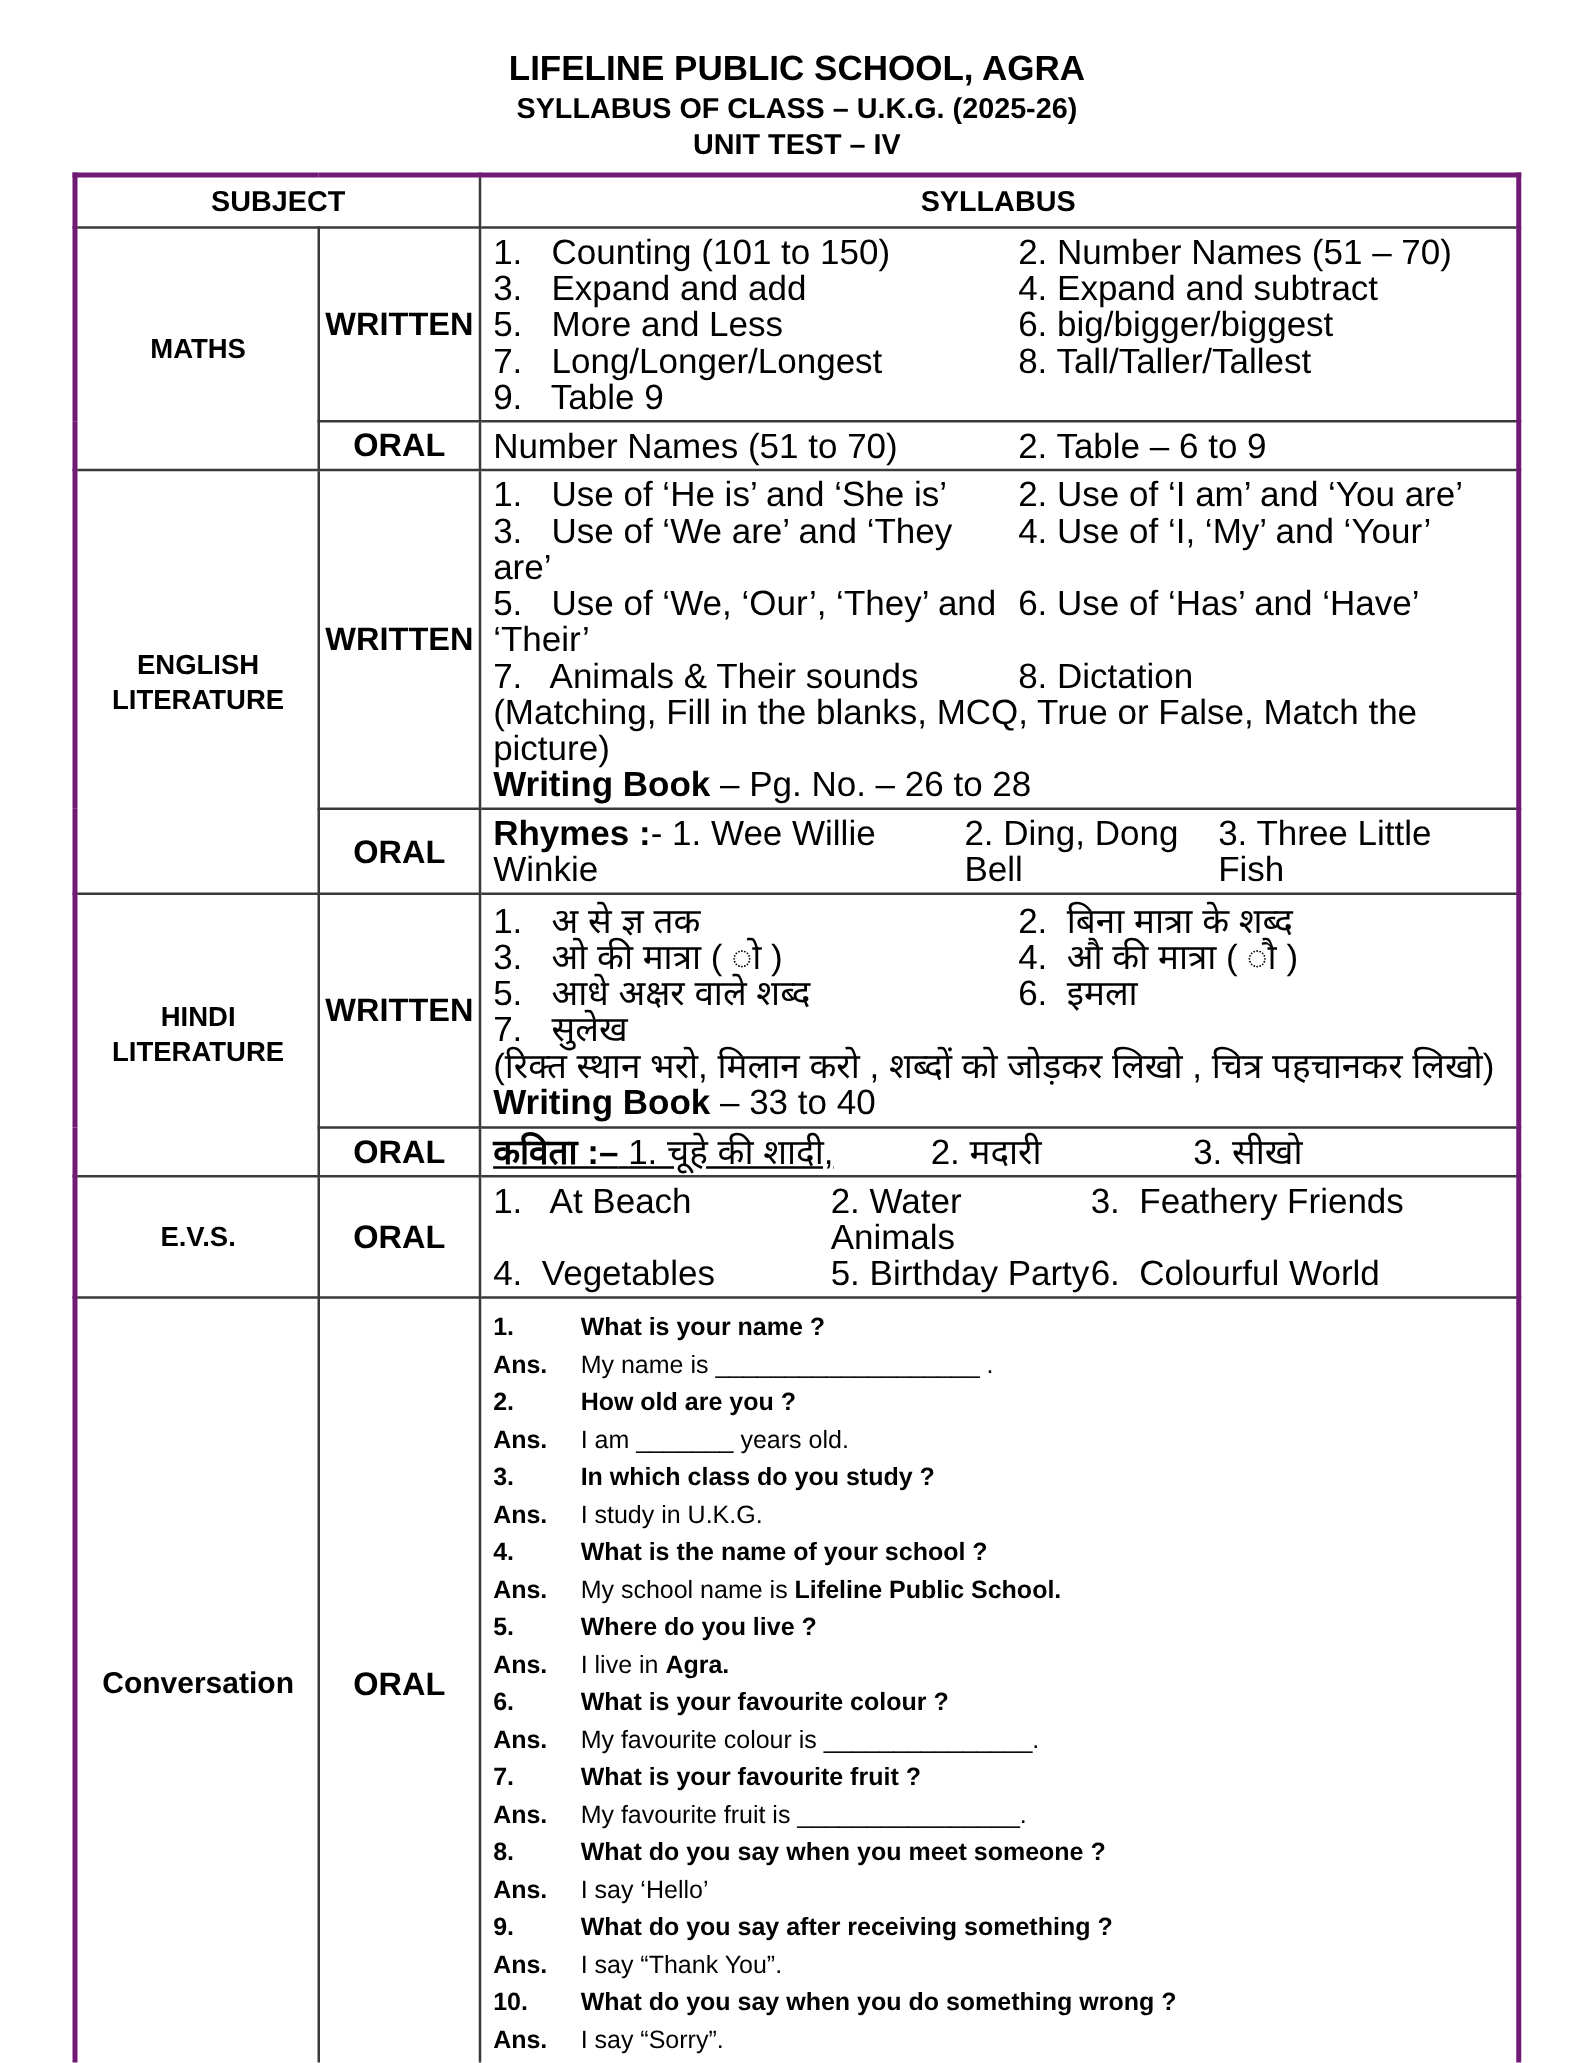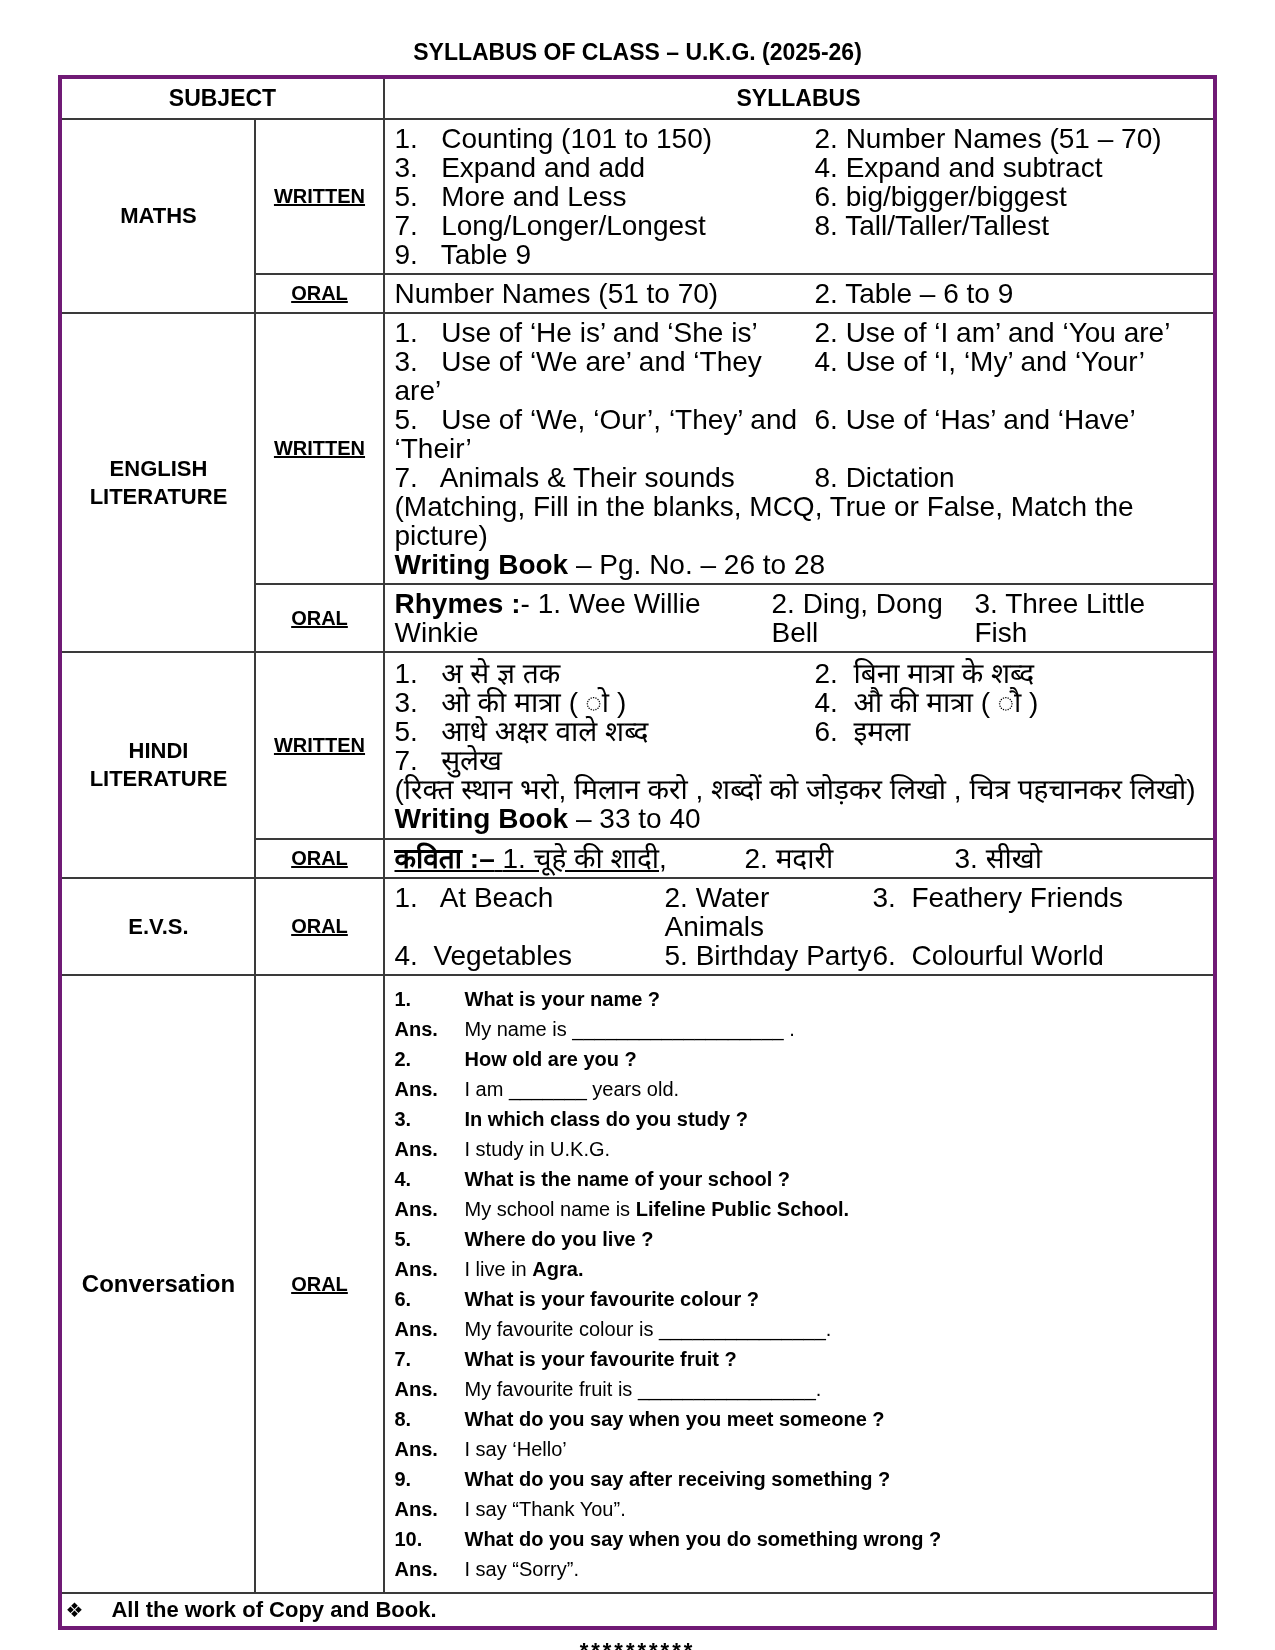"LIFELINE PUBLIC SCHOOL, AGRA" div.t1 { html: none -> <div>LIFELINE PUBLIC SCHOOL, AGRA</div> }
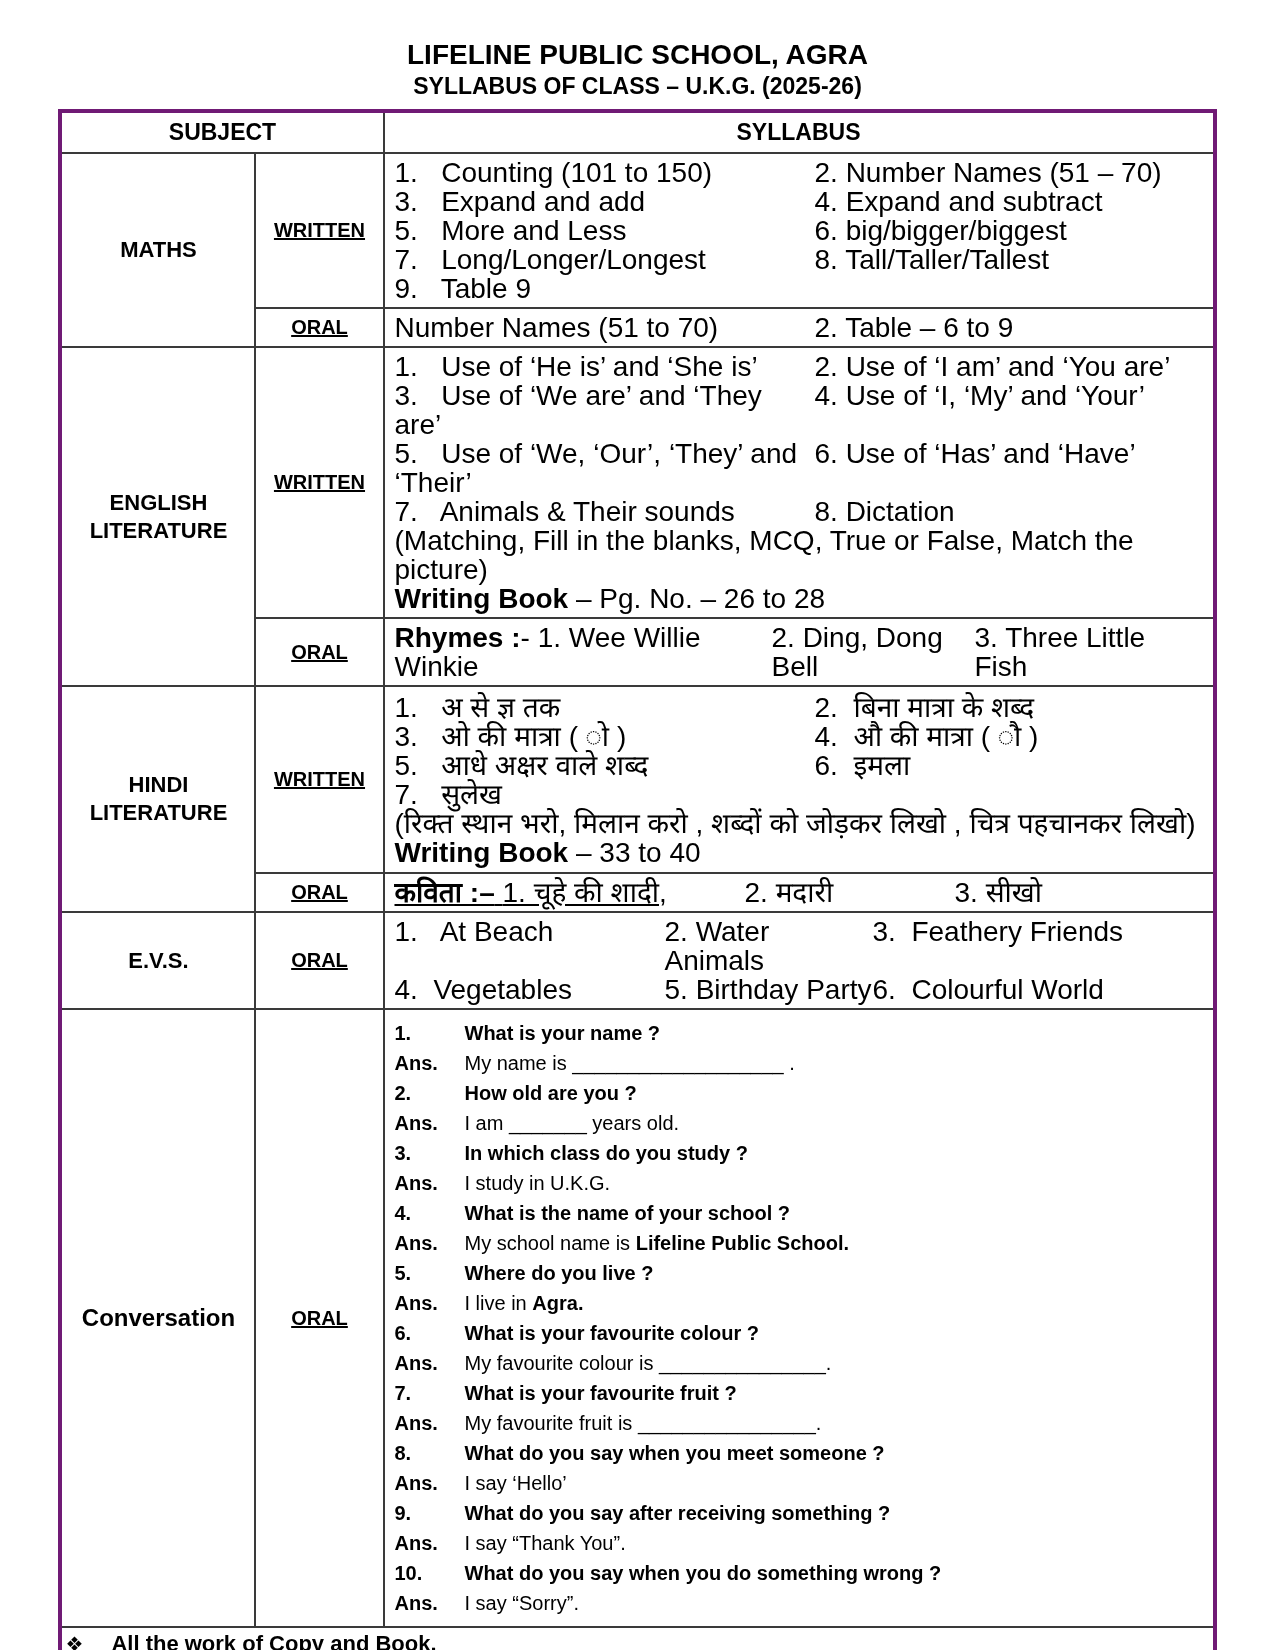"UNIT TEST – IV" div.t3 { html: none -> <div>UNIT TEST – IV</div> }
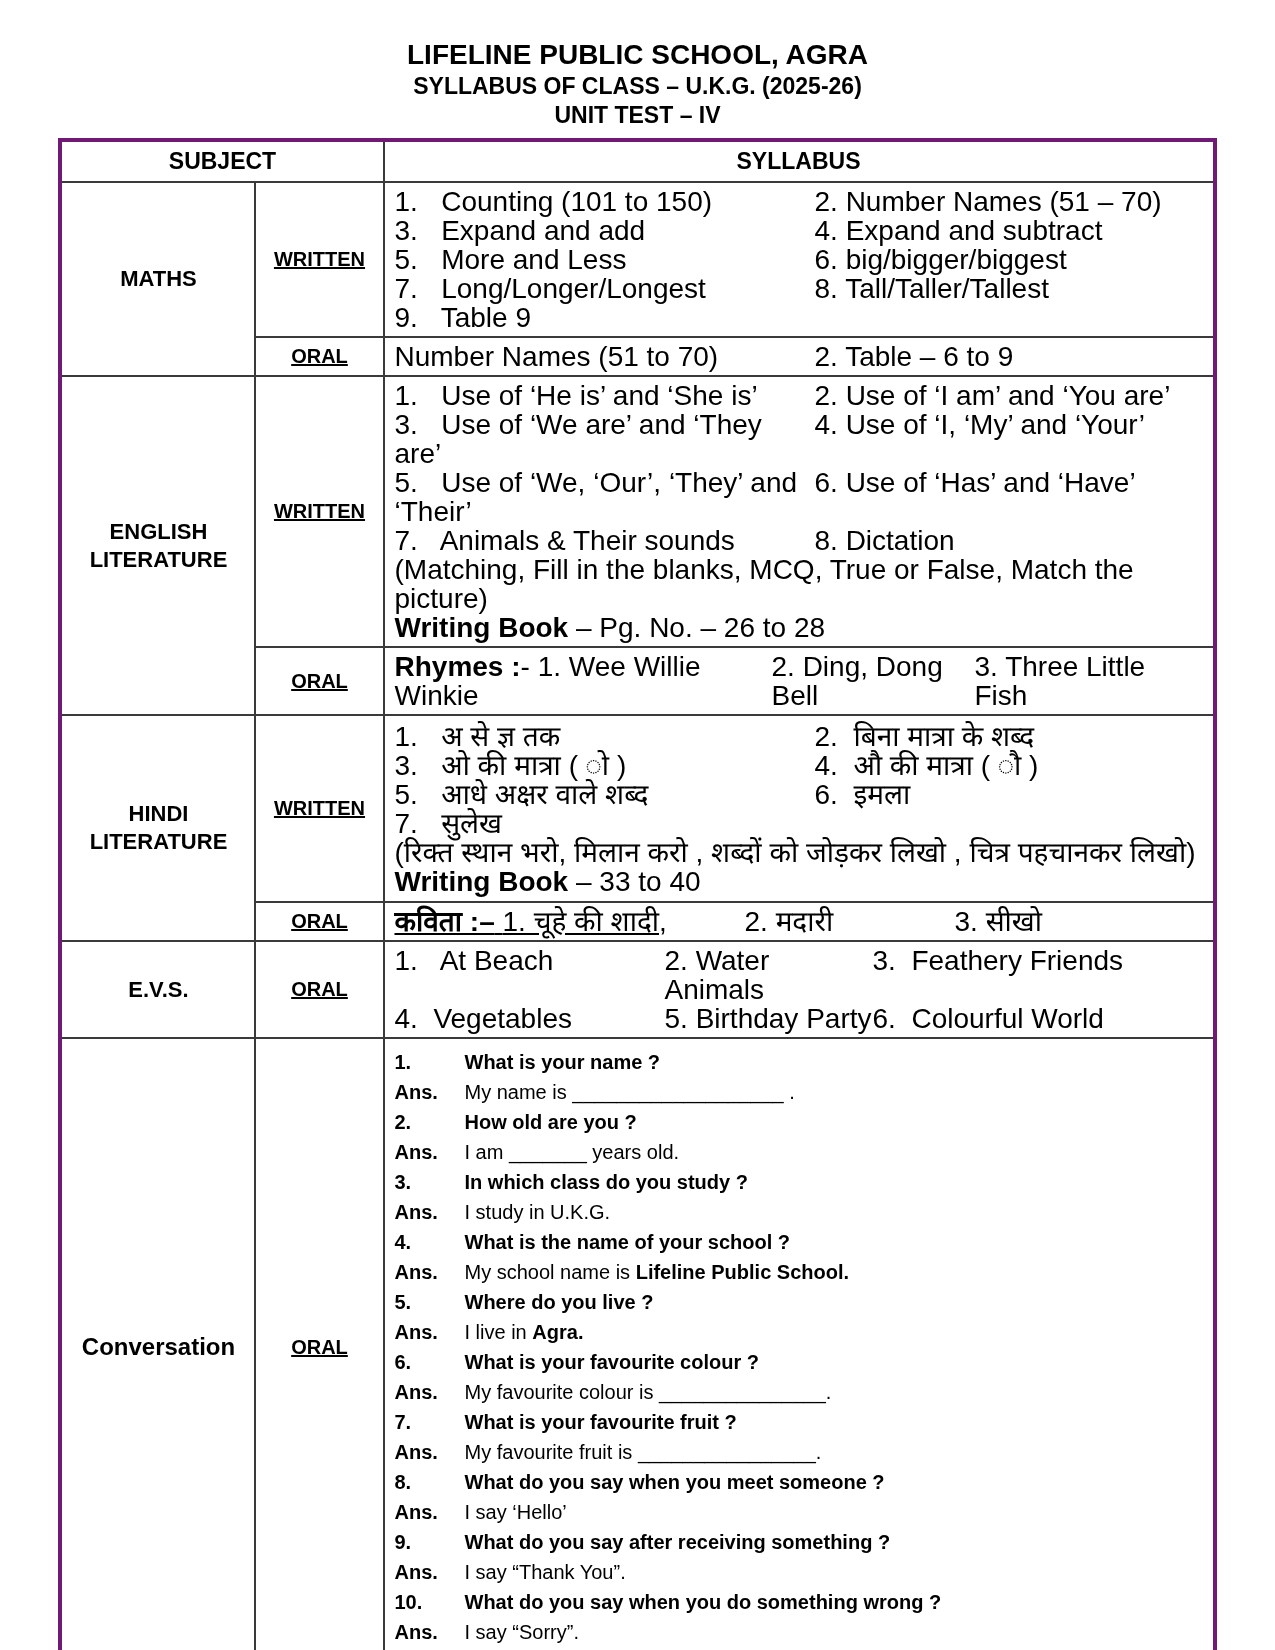"WRITTEN" td.typ { font-size: 20px -> 26px; text-decoration: underline -> none }
